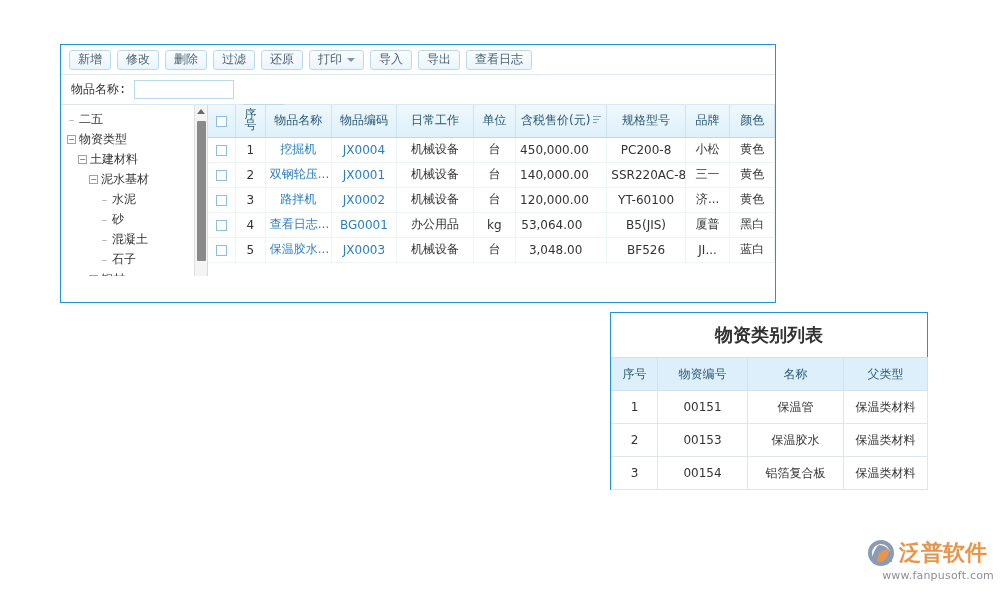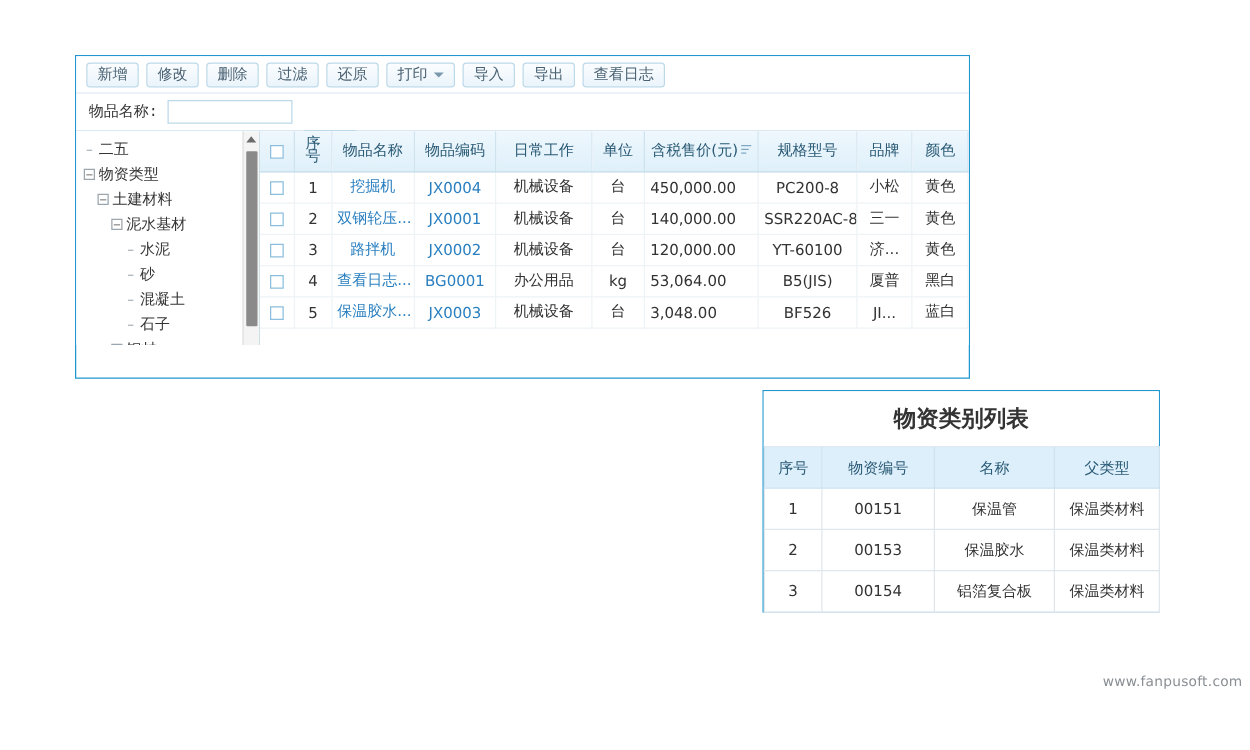"450,000.00" table.dg td.num { text-align: left -> right }
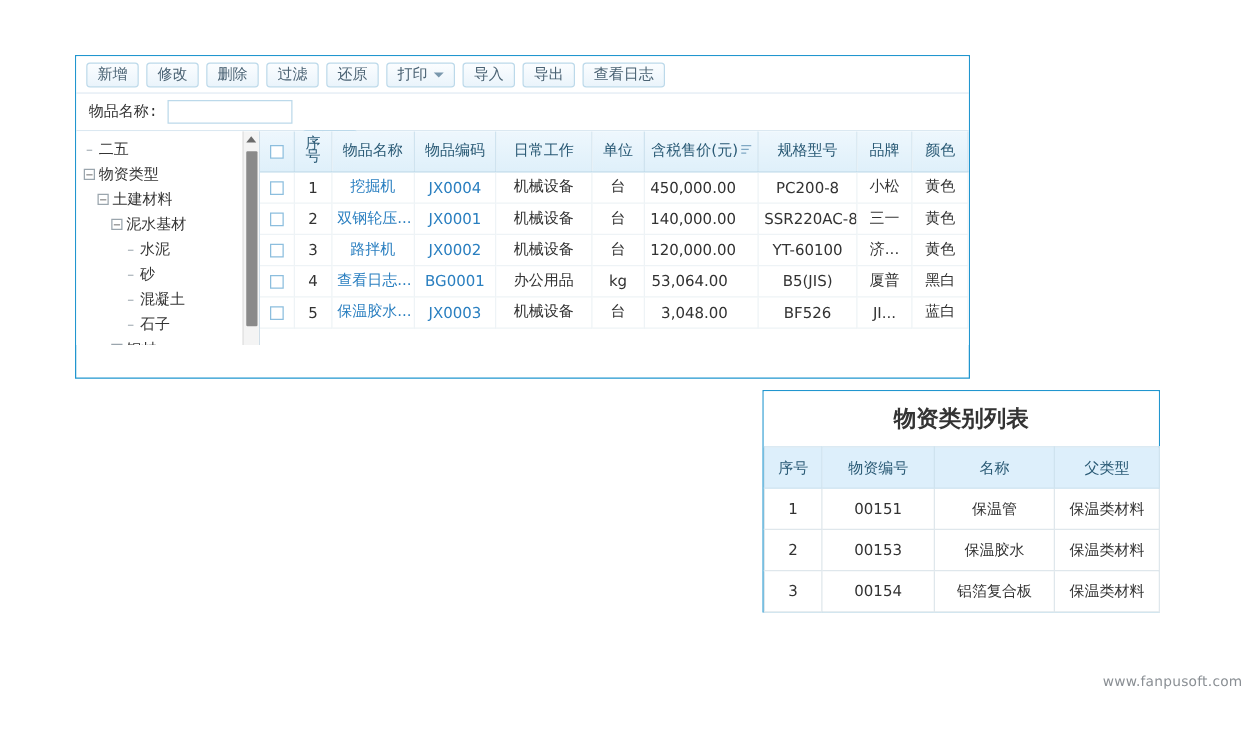"泛普软件" div.logo-row { html: none -> <div> <svg> <path></path> <path></path> <path></path> </svg> <div>泛普软件</div> </div> }
